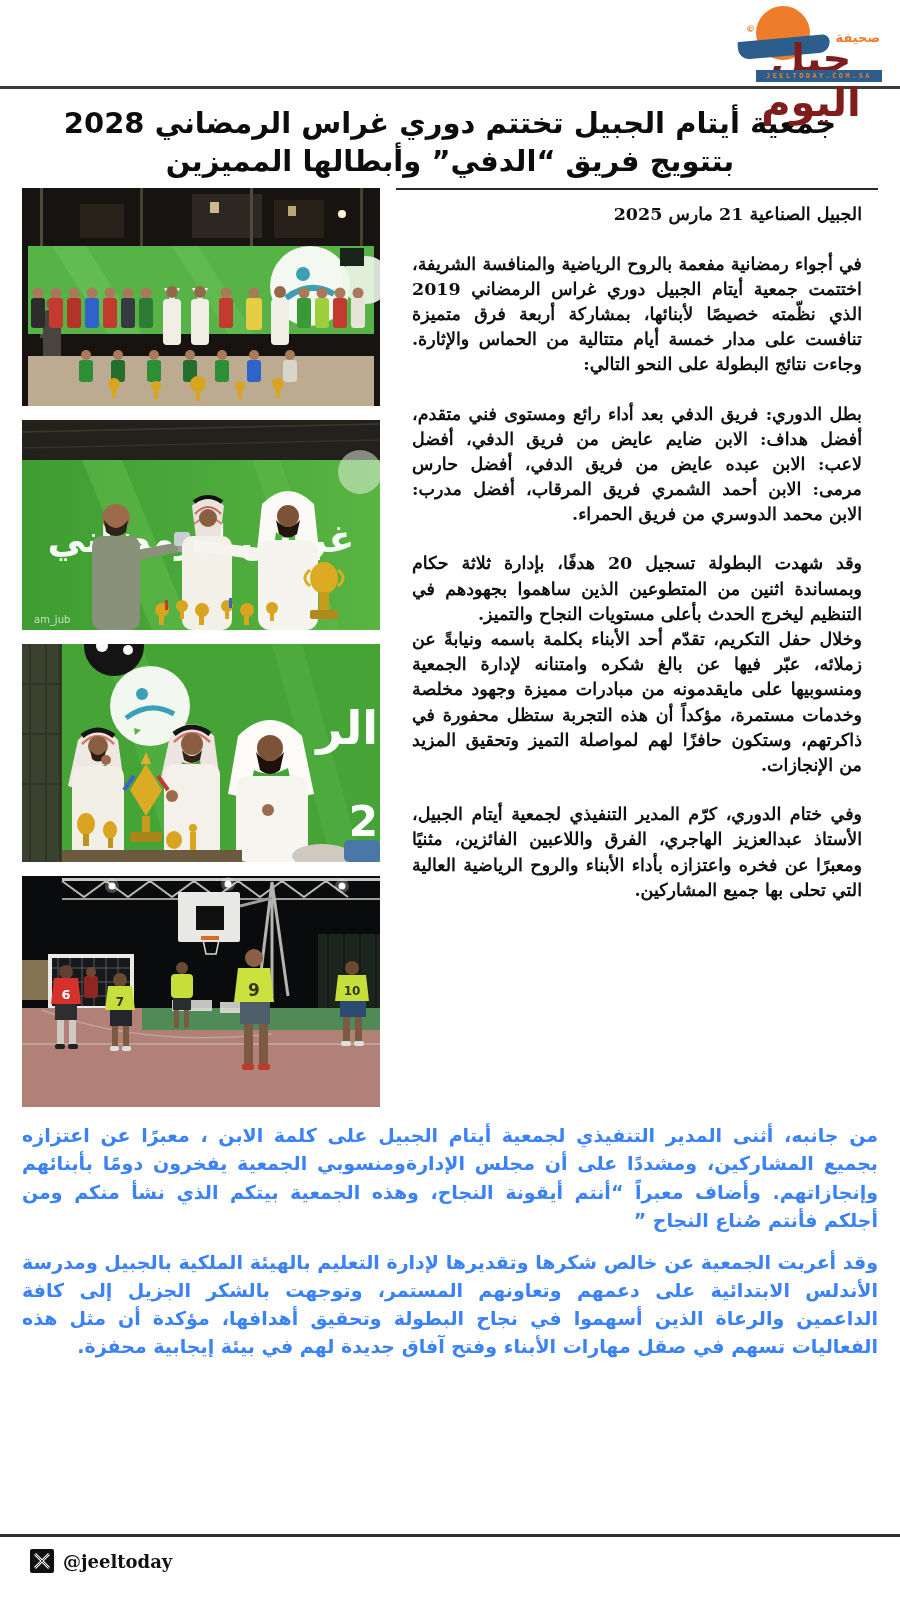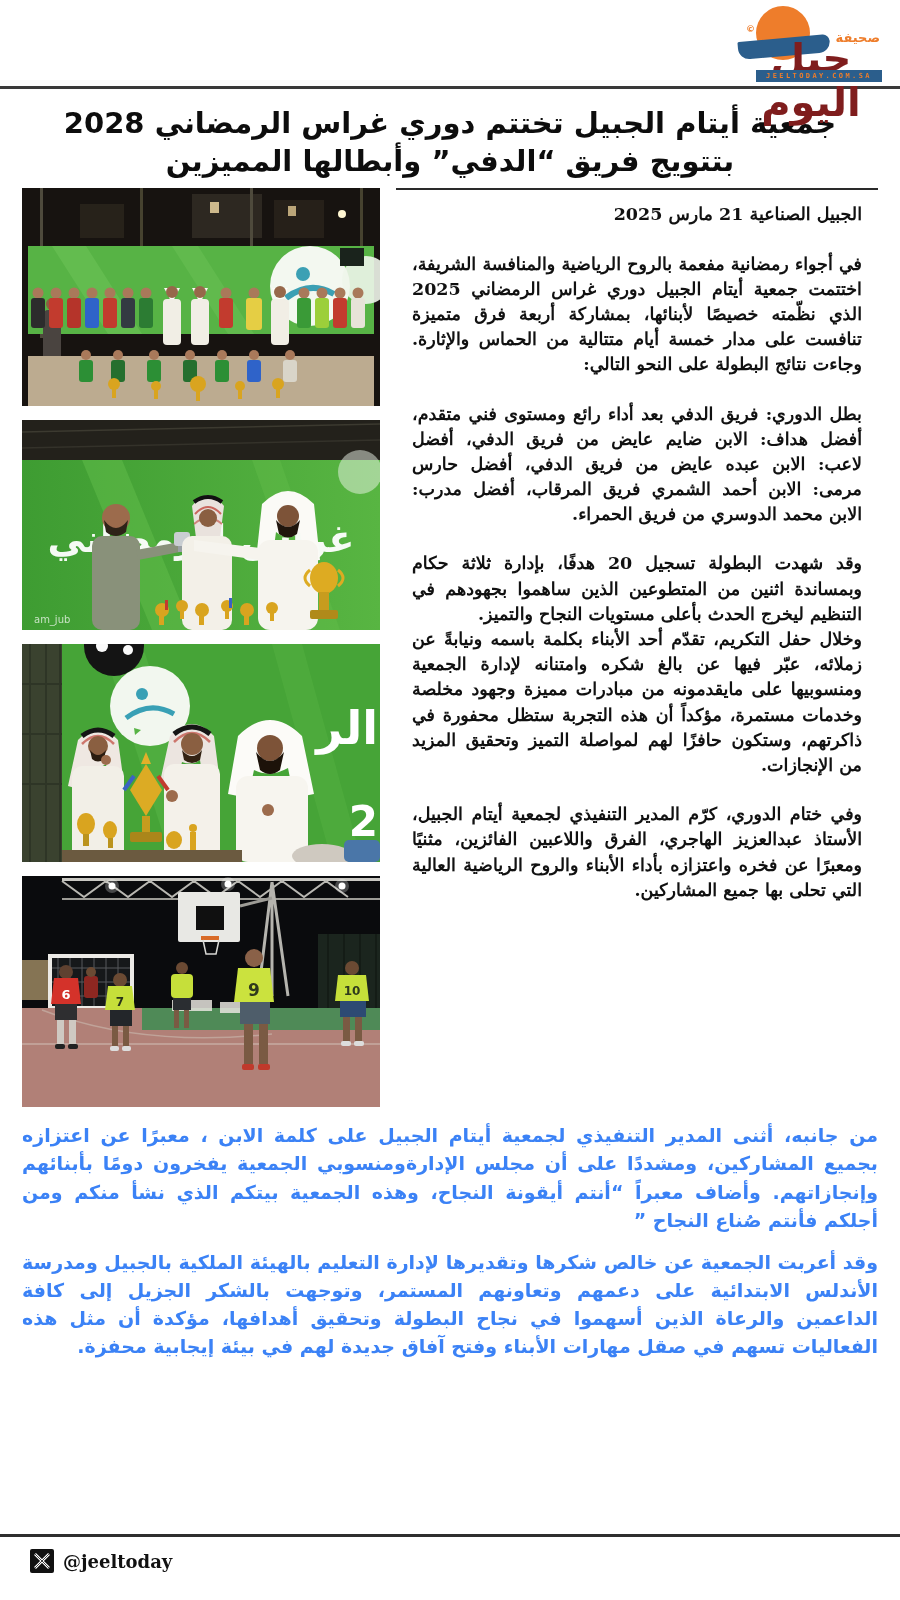"في أجواء رمضانية مفعمة بالروح" p { text: 2025 -> 2019 }
